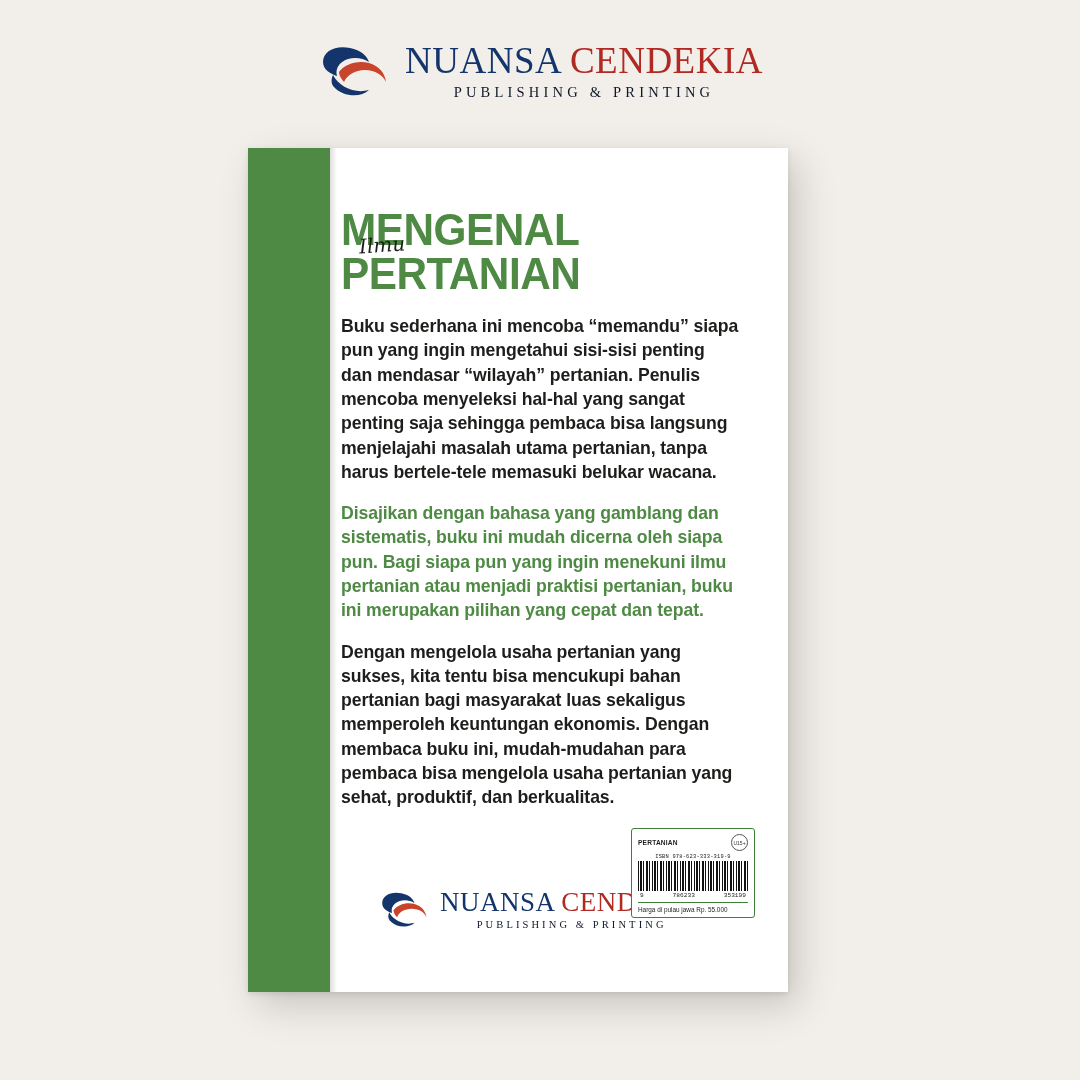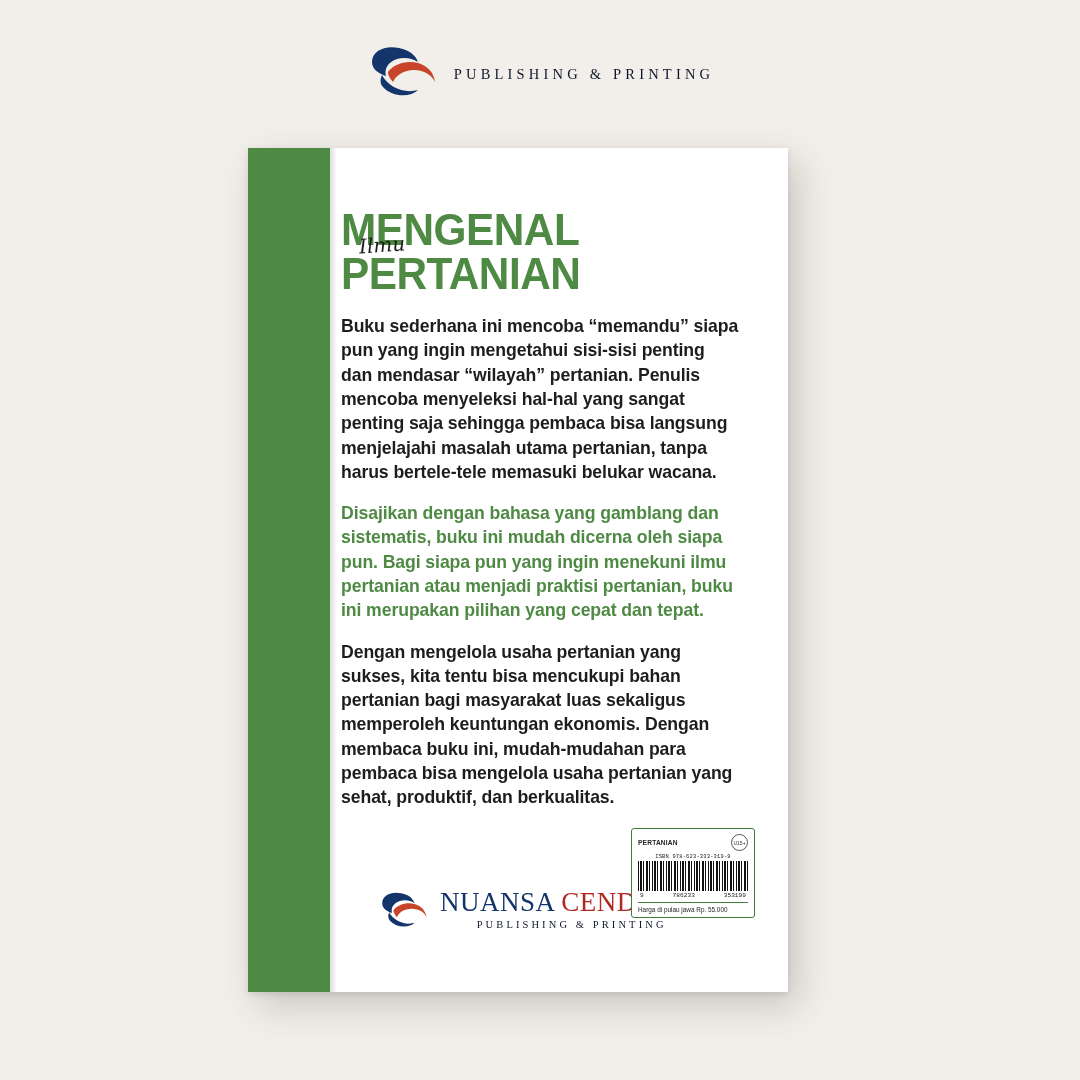"NUANSA CENDEKIA" div.logo-main { html: none -> <div> <span>NUANSA</span> <span>CENDEKIA</span> </div> }
